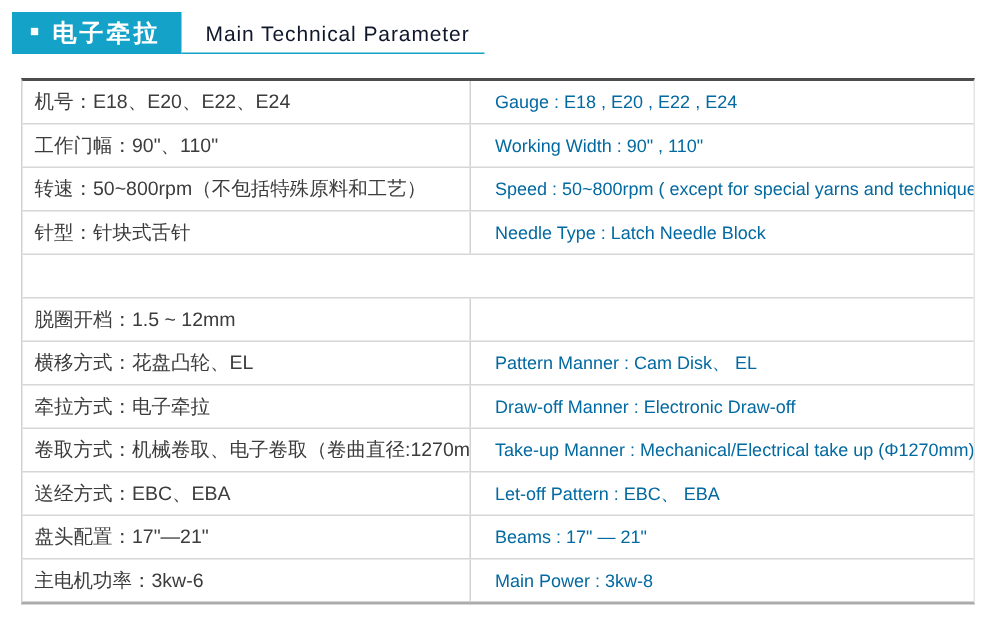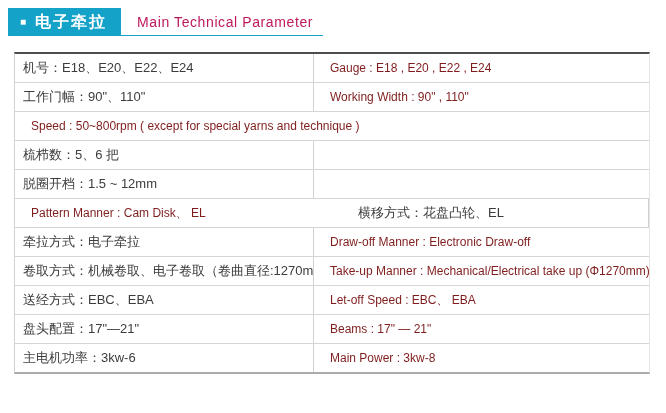"Main Technical Parameter" .header-en { color: #be185d -> #0f172a }
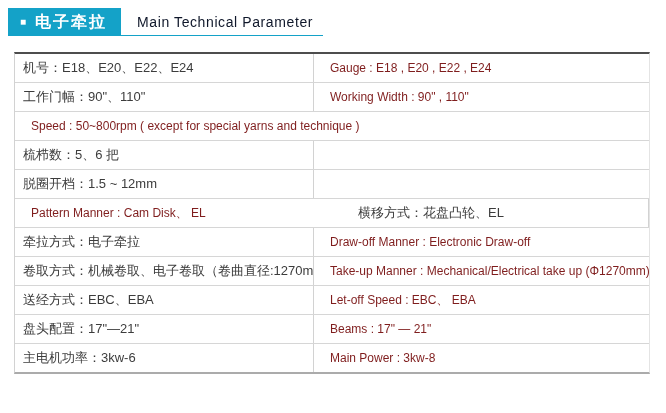"Gauge : E18 , E20" .cell.en { color: #7f1d1d -> #0369a1 }
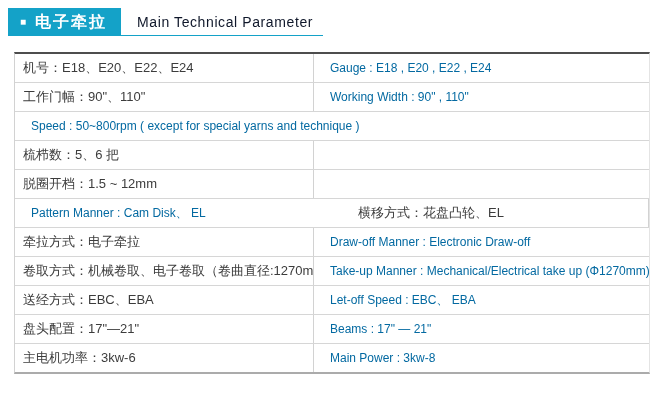"转速：50~800rpm（不包括特殊原料和工艺）" div.cell { html: none -> <div>转速：50~800rpm（不包括特殊原料和工艺）</div> }
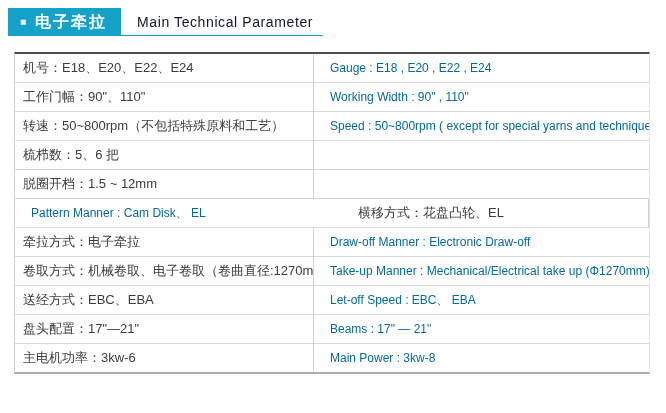"针型：针块式舌针" div.row { html: none -> <div> <div>针型：针块式舌针</div> <div>Needle Type : Latch Needle Block</div> </div> }
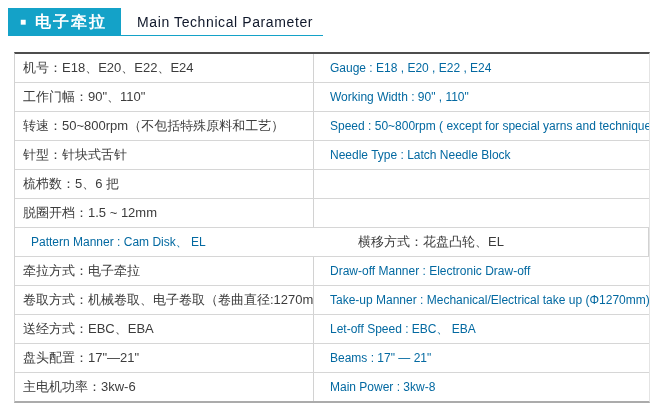"梳栉数：5、6 把" div.cell { html: <div>梳栉数：5、6 把</div> -> none }
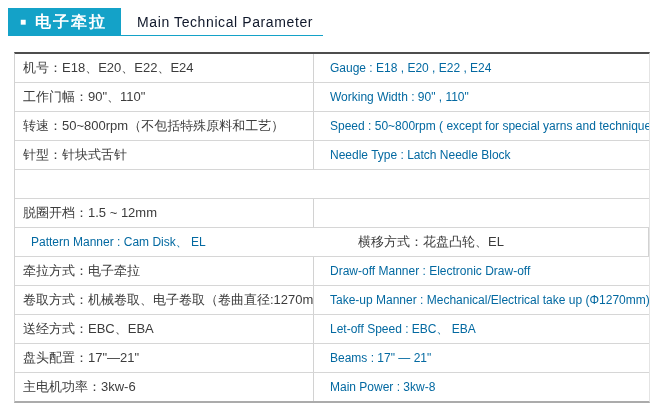"Pattern Manner : Cam Disk、" div.cell { order: before "横移方式：花盘凸轮、EL" -> after "横移方式：花盘凸轮、EL" }
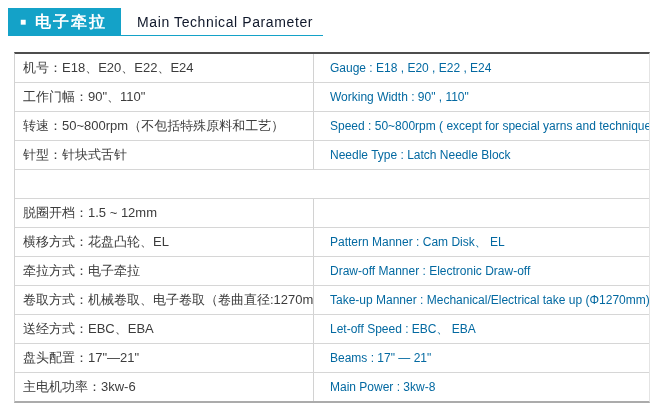"Let-off Speed : EBC、 EBA" div.cell { text: Speed -> Pattern }
